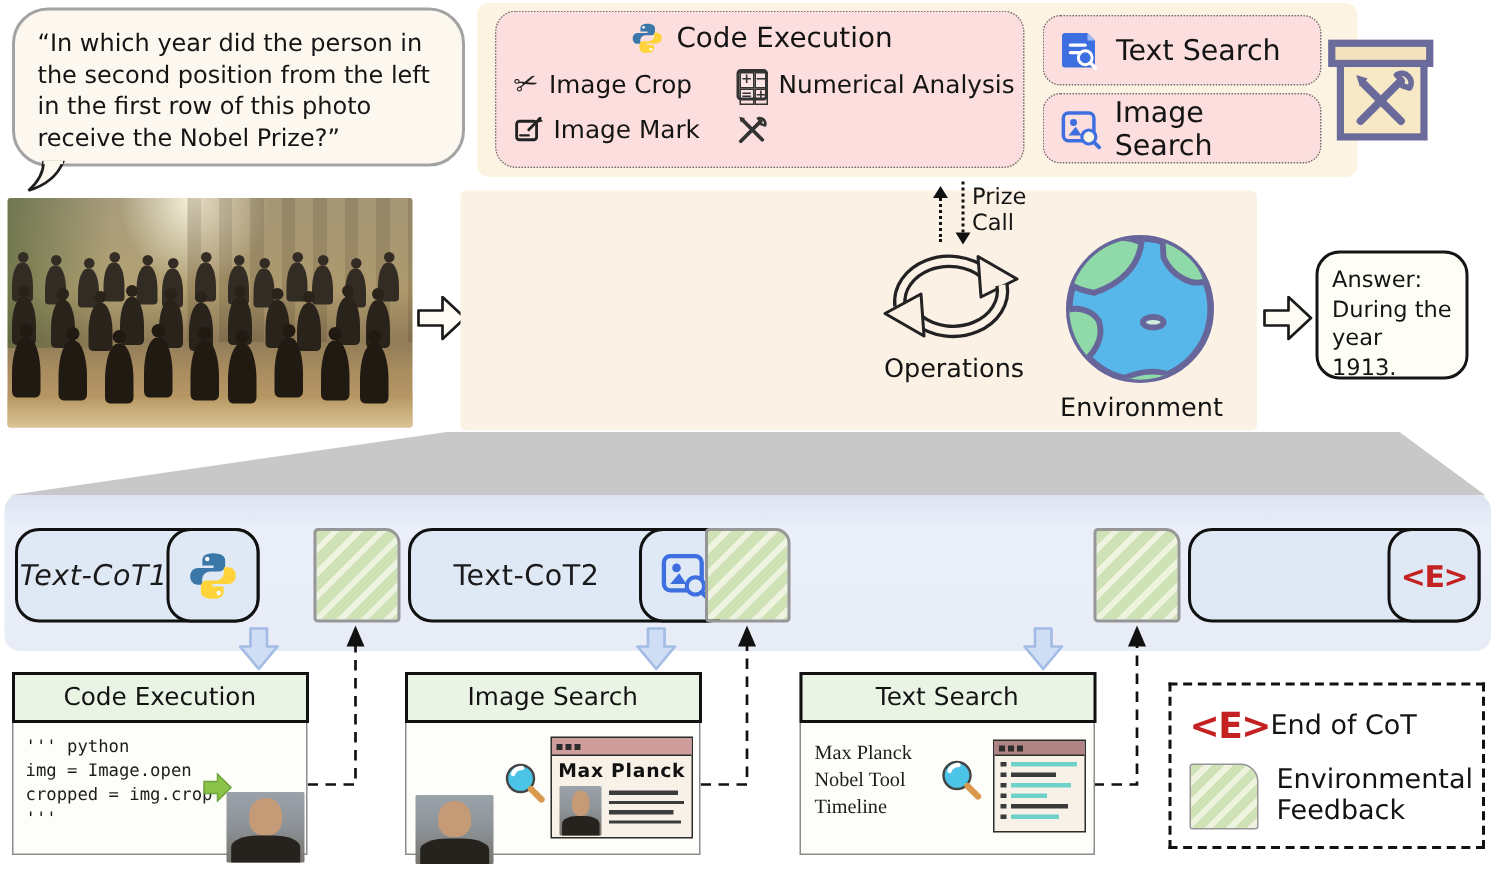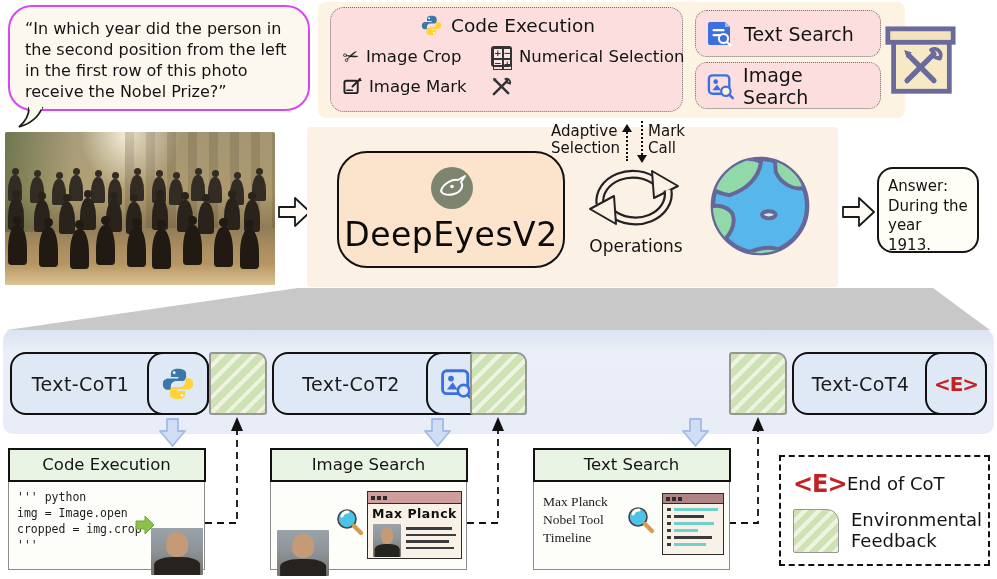"“In which year did the" .bubble { border: 2px solid #d946ef -> 2px solid #a3a3a3 }
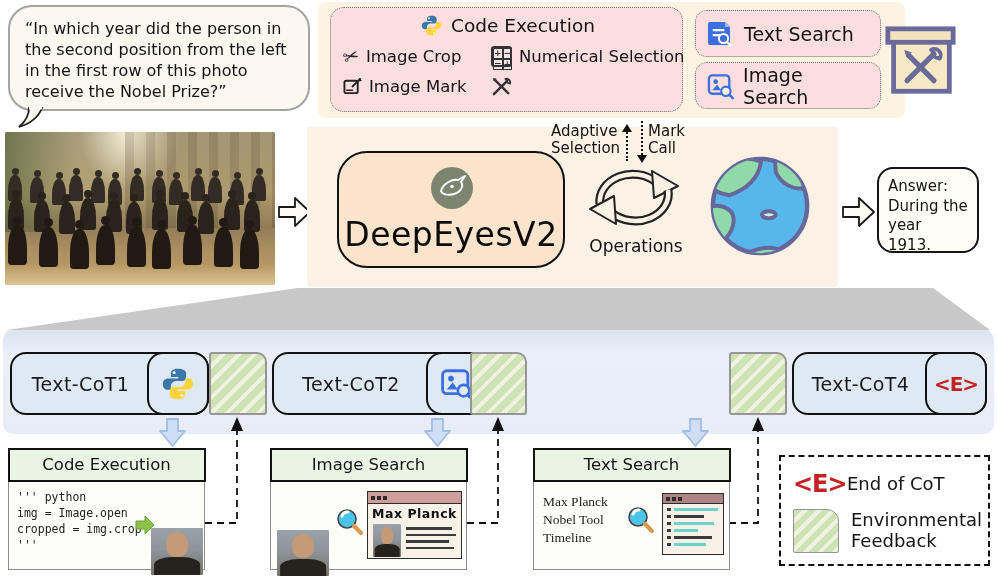"Numerical Selection" span { text: Selection -> Analysis }
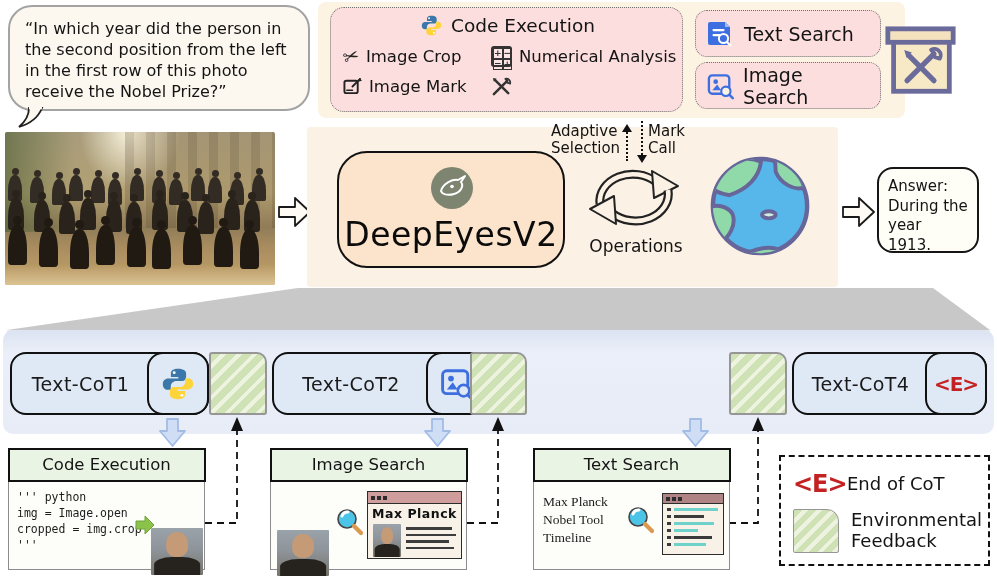"Adaptive Selection" div.abs { html: <div>Adaptive Selection</div> -> none }
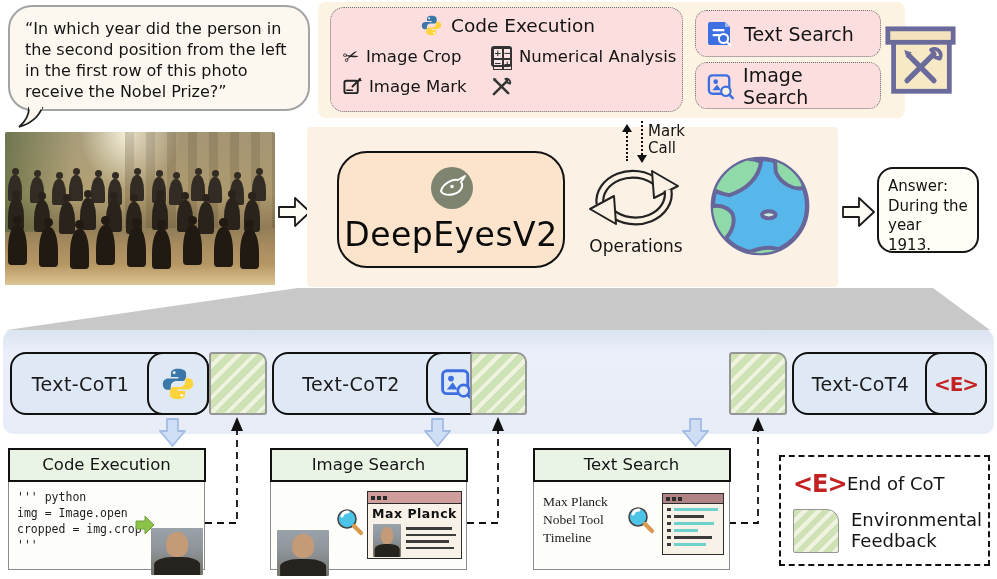"Mark Call" div.abs { text: Mark -> Prize }
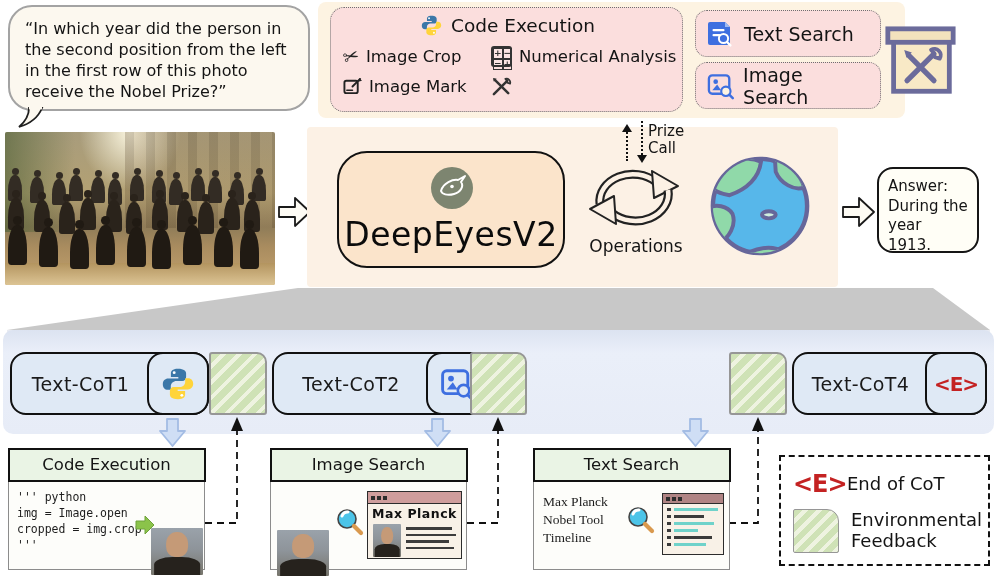"DeepEyesV2" div.abs { html: <div> <svg> <circle></circle> <path></path> <circle></circle> </svg> <div>DeepEyesV2</div> </div> -> none }
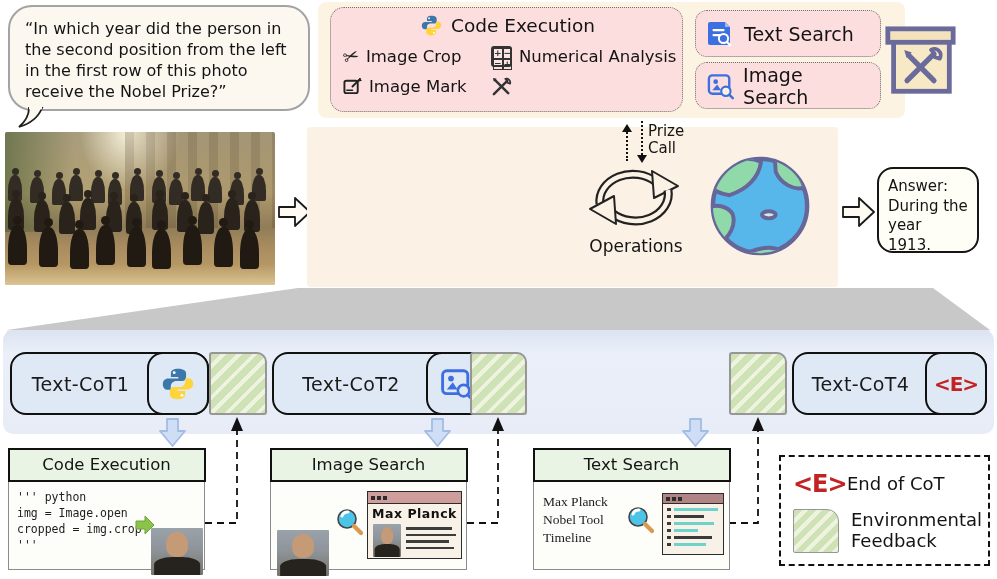"Environment" div.abs { html: none -> <div>Environment</div> }
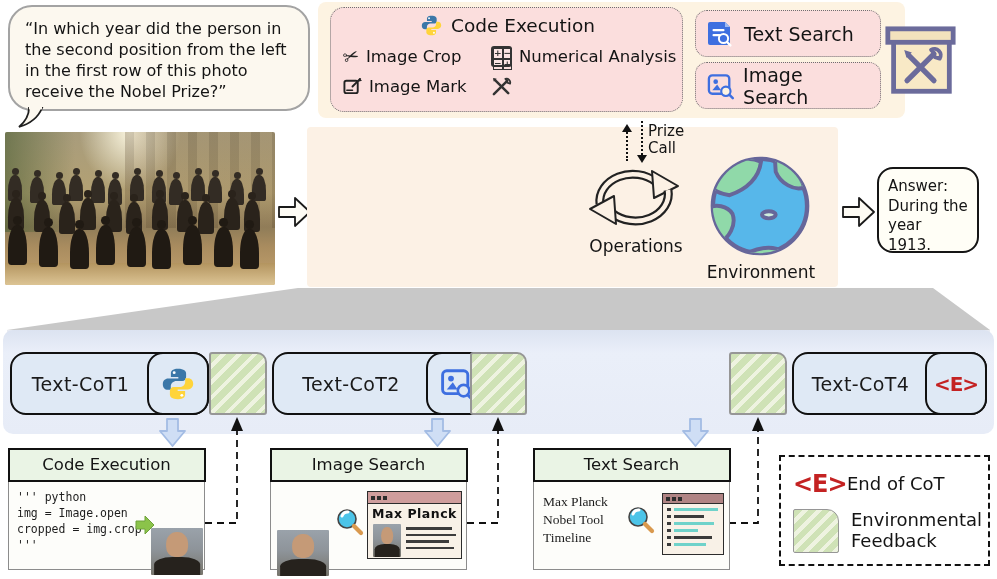"Text-CoT1" div.abs { font-style: none -> italic; width: 199px -> 163px }
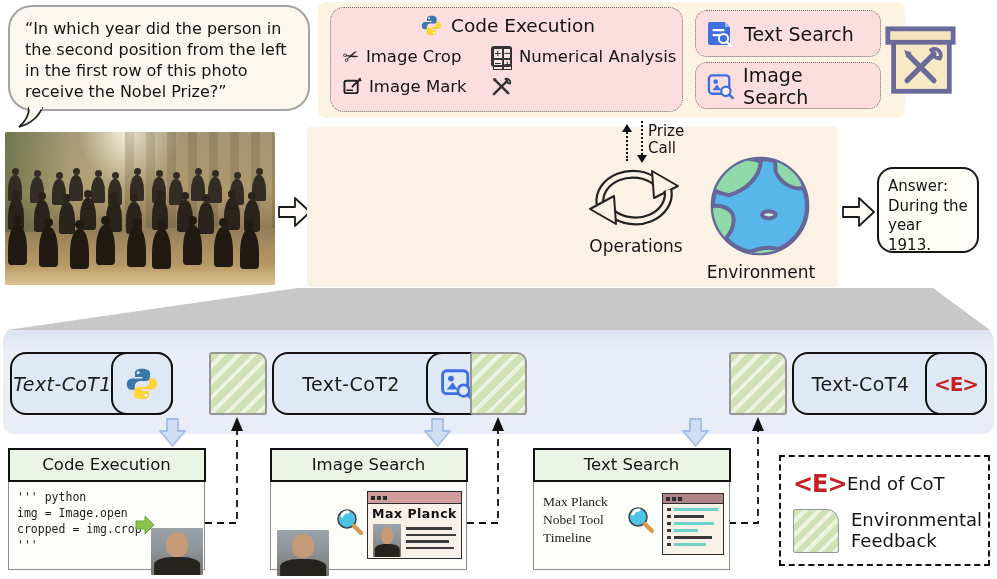"Text-CoT4" span.cot-label { html: <span>Text-CoT4</span> -> none }
